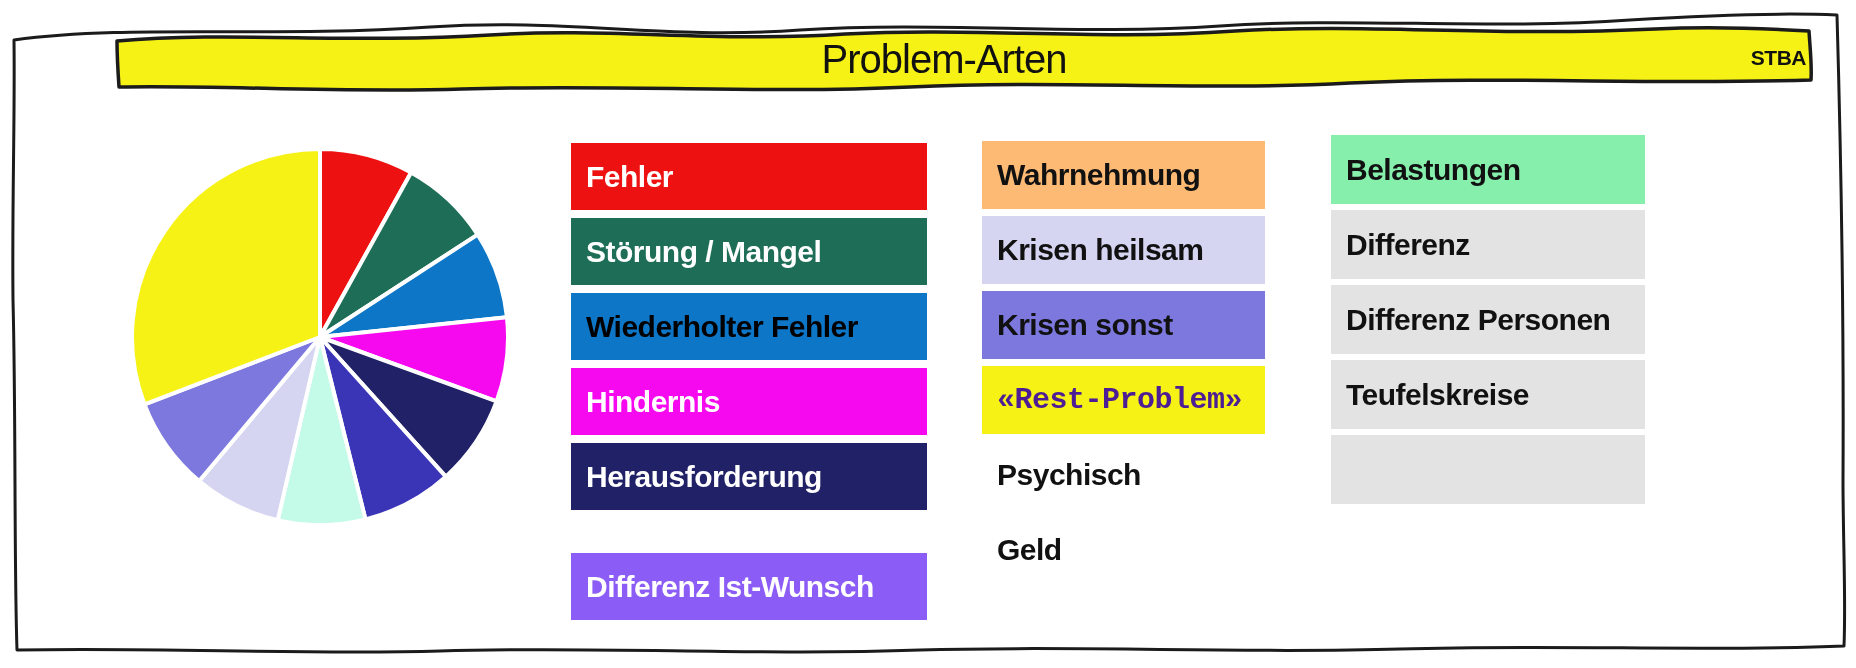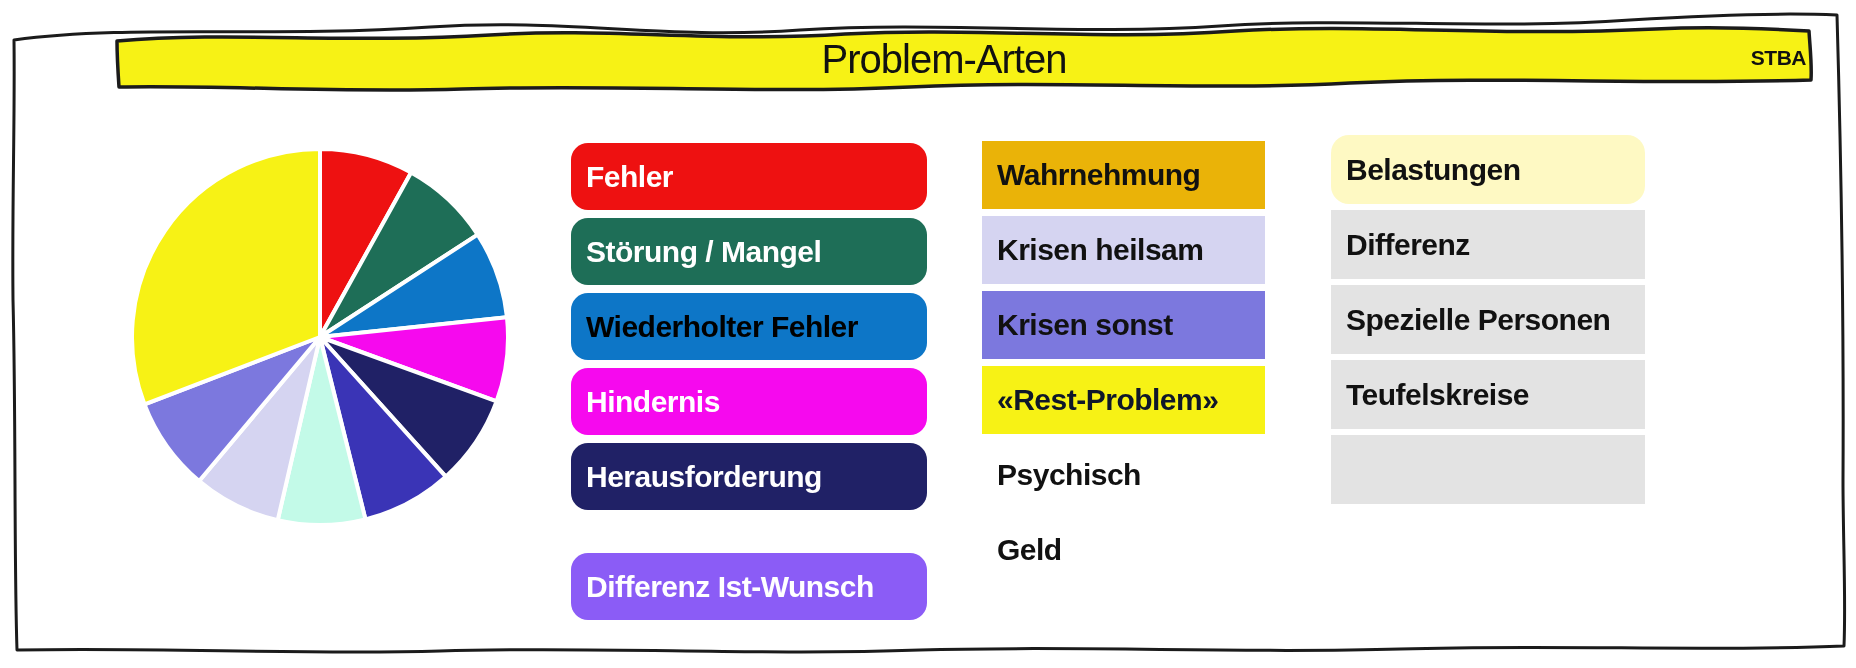"Fehler" .legend-col1 .legend-row { border-radius: 17px -> none }
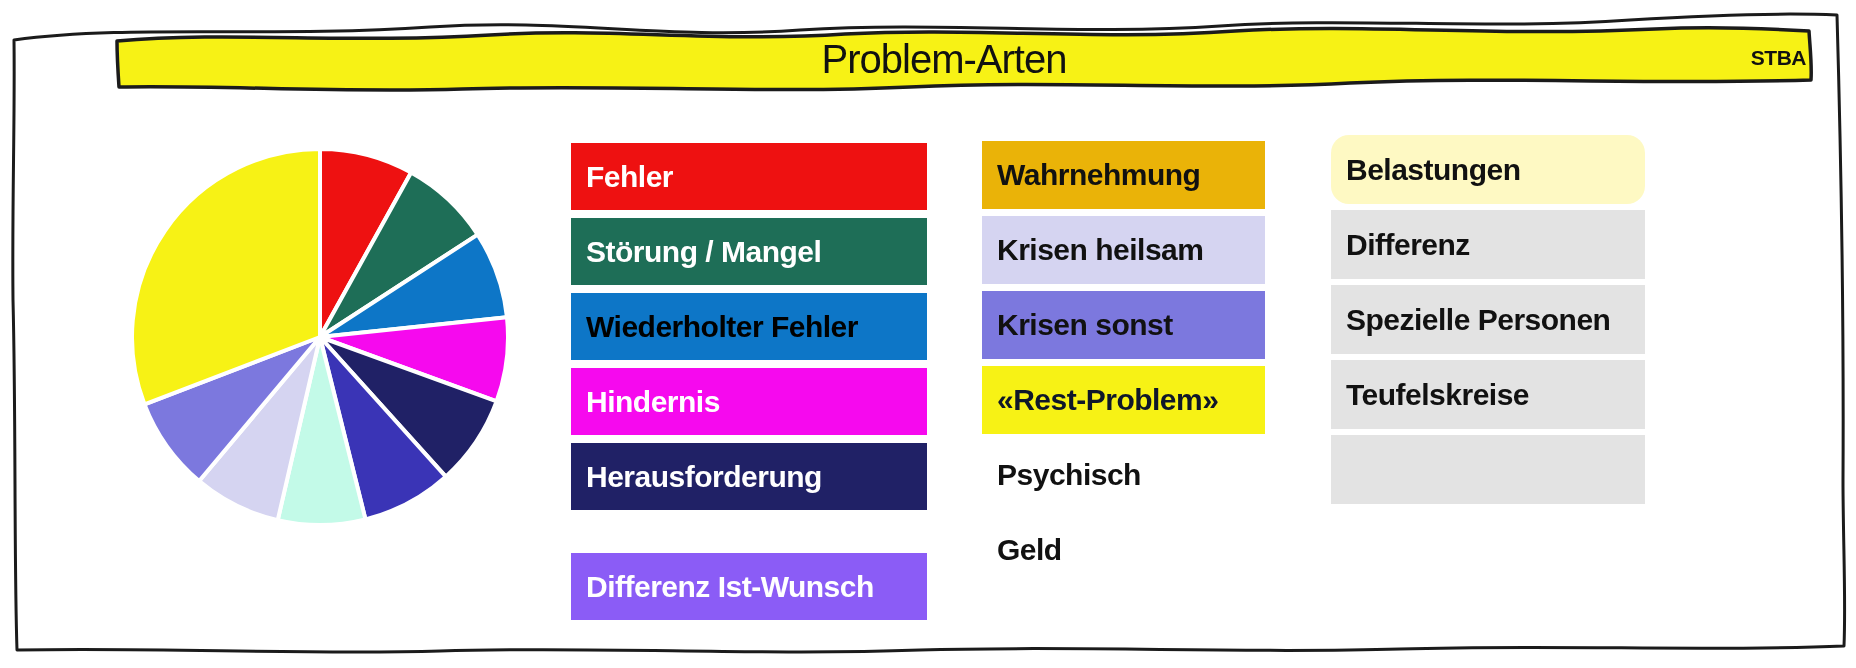"Wahrnehmung" div.legend-row { background-color: #eab308 -> #fdba74 }
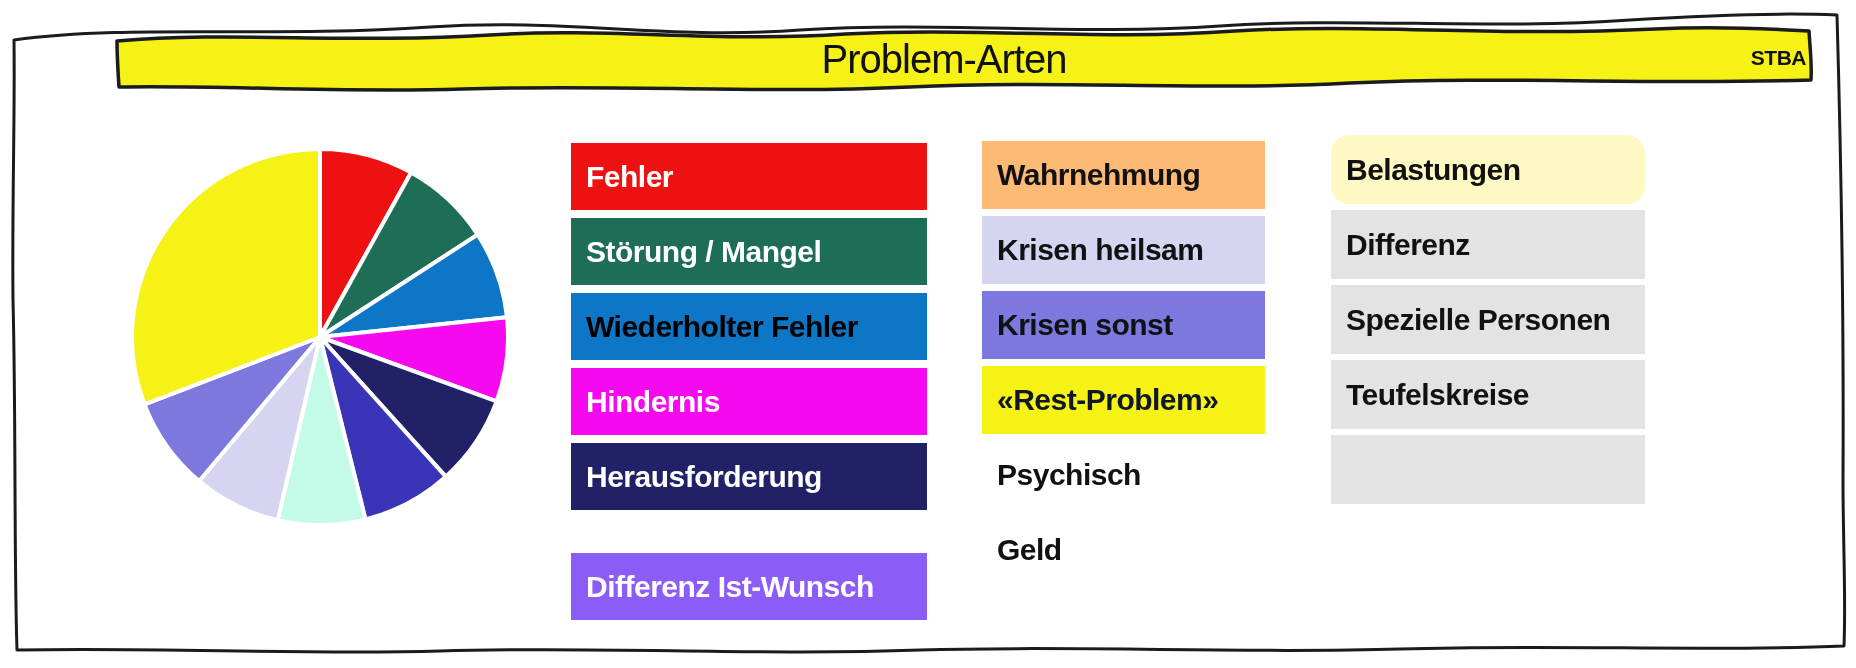"Belastungen" div.legend-row { background-color: #fef9c3 -> #86efac; border-radius: 18px -> none }
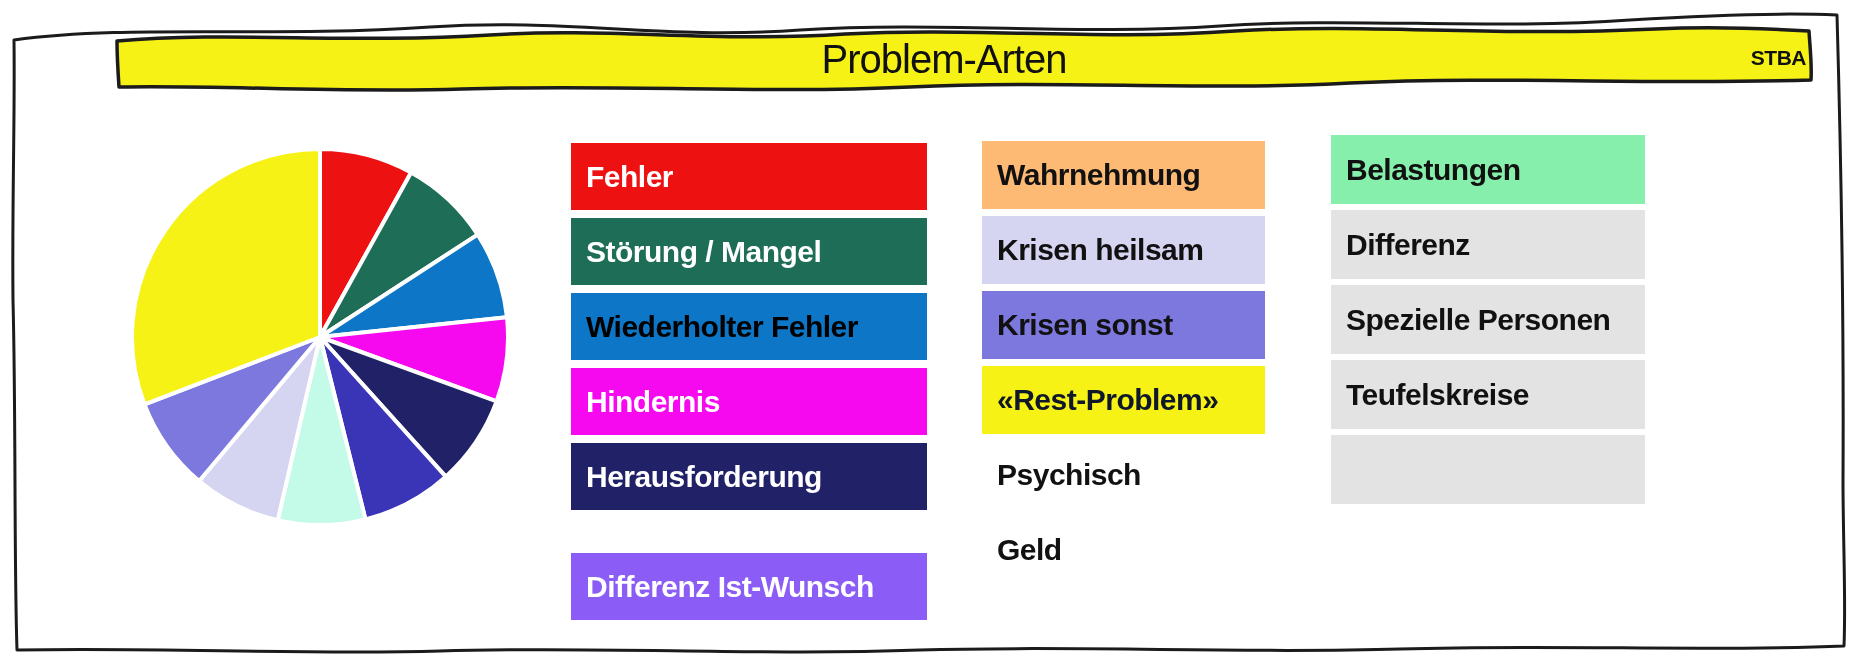"Spezielle Personen" div.legend-row { text: Spezielle -> Differenz }
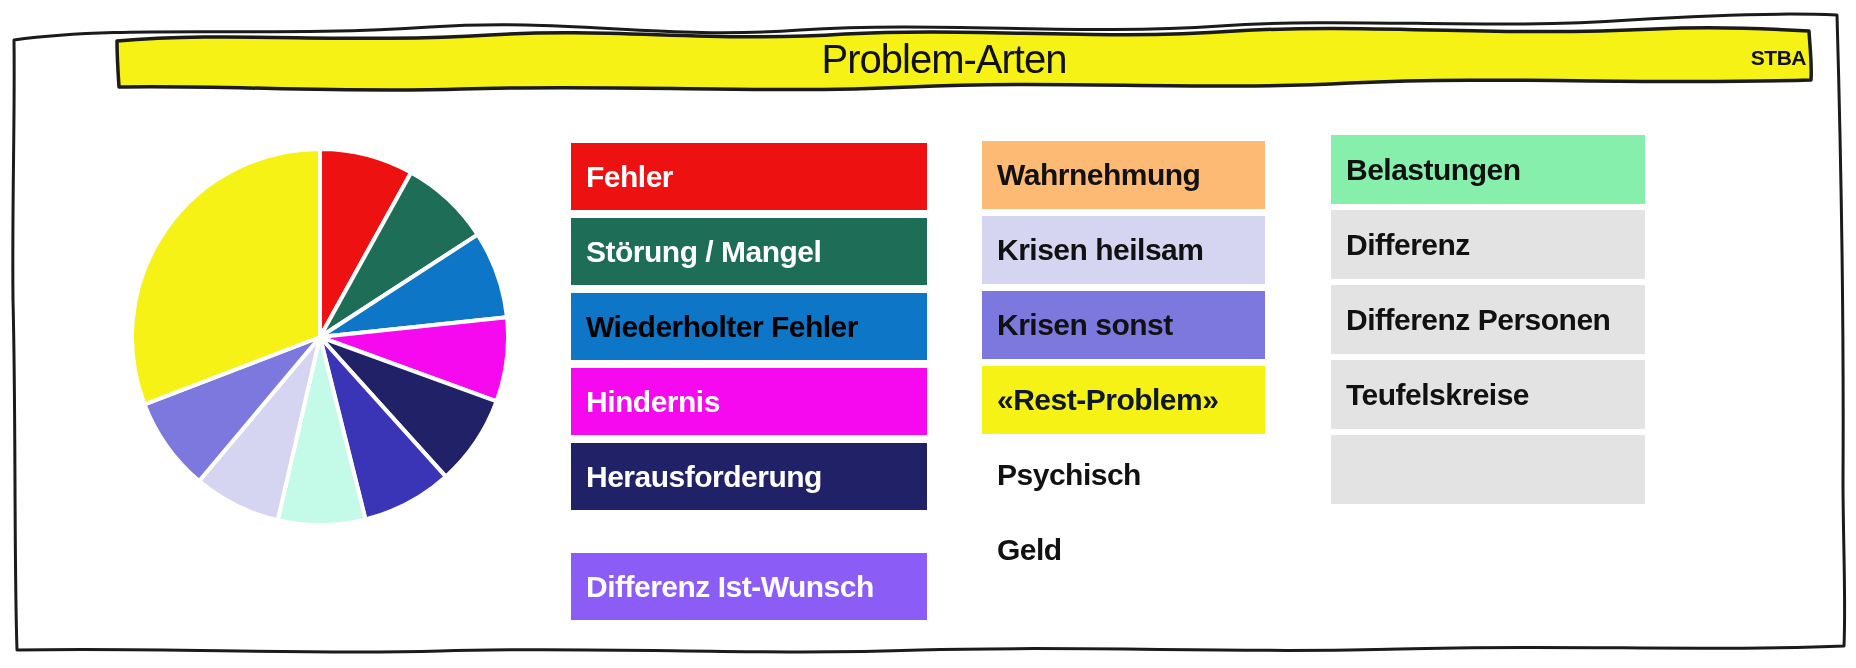"«Rest-Problem»" div.legend-row { color: #0f172a -> #4c1d95; font-family: none -> Liberation Mono, monospace }
